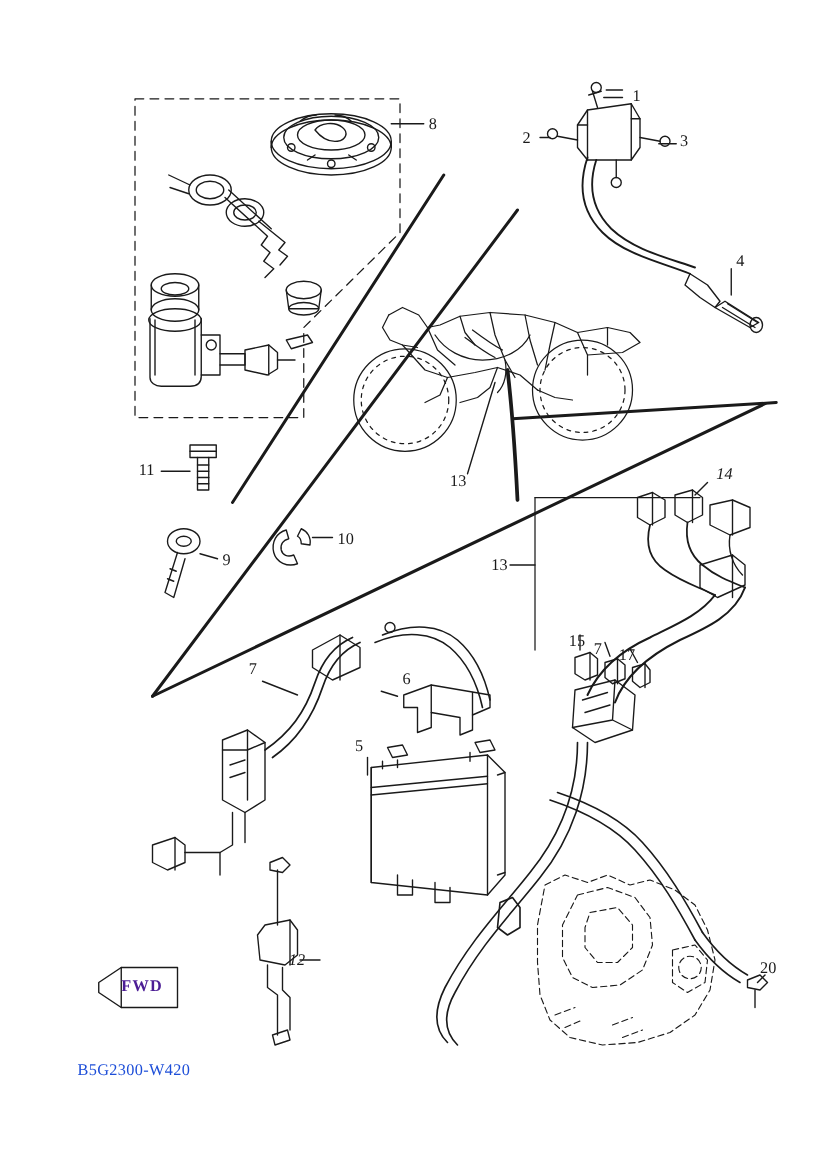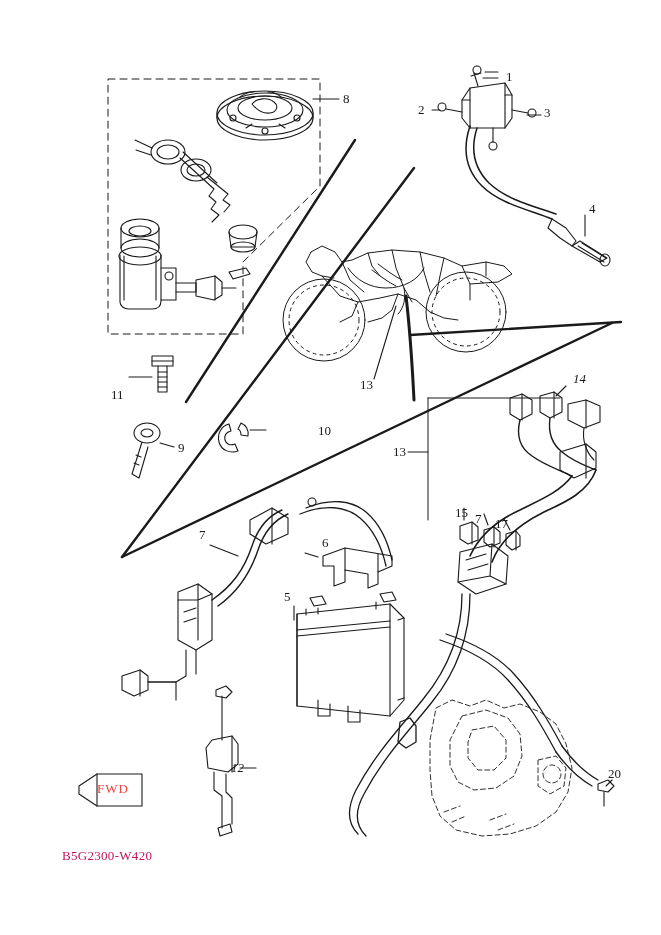"11" div.callout { top: 388px -> 369px }
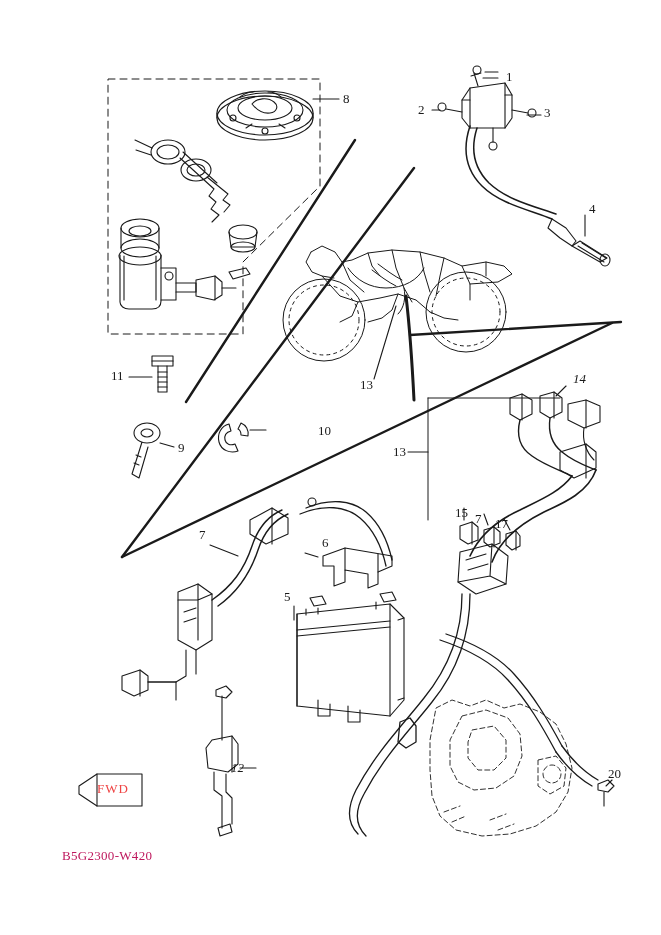"10" div.callout { margin-left: 48px -> none }
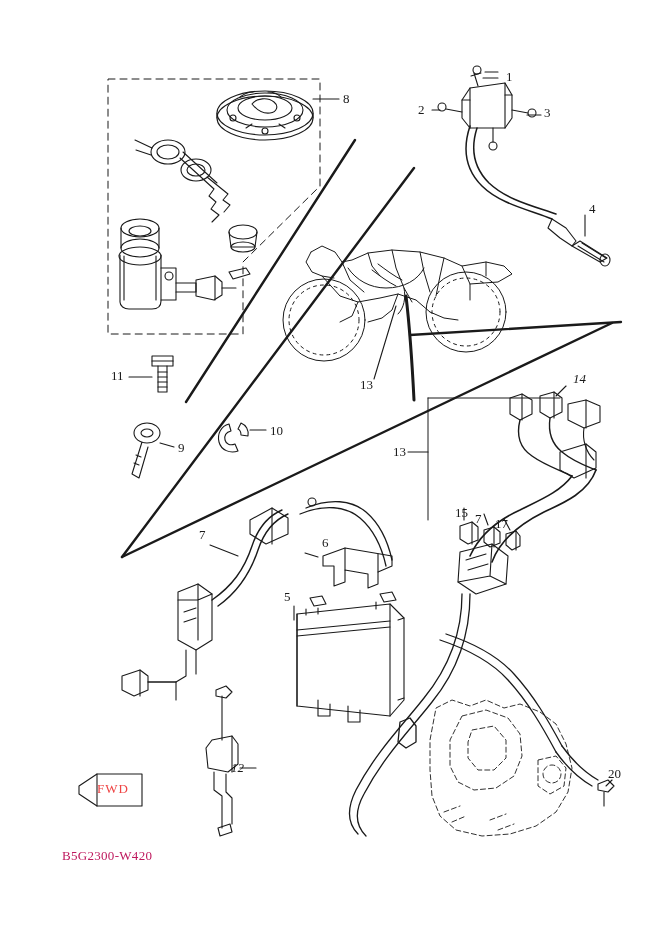"FWD" .fwd-label { color: #ef4444 -> #4c1d95; font-weight: normal -> bold }
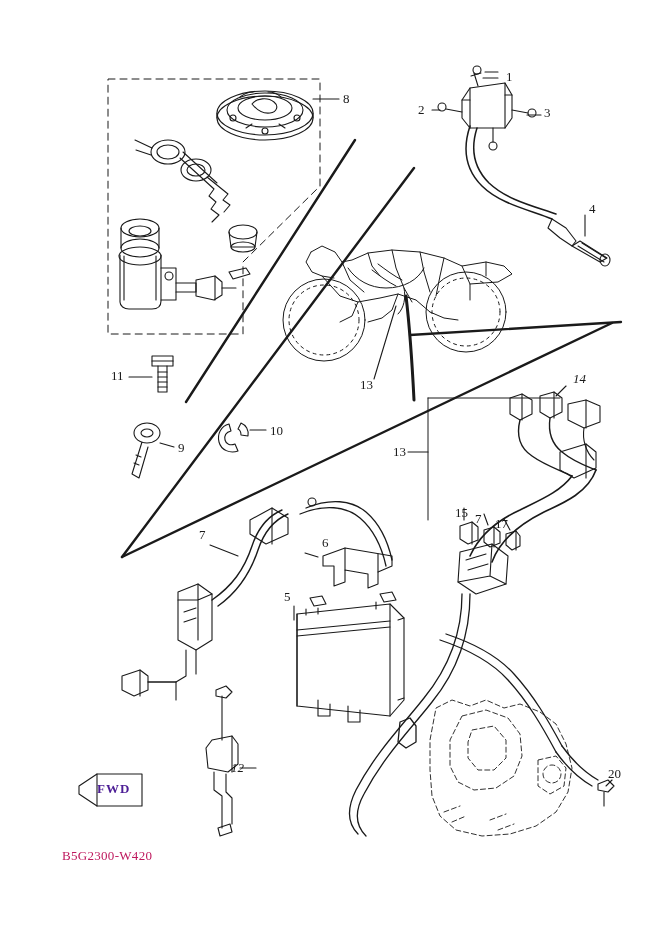"B5G2300-W420" .part-code { color: #be185d -> #1d4ed8 }
